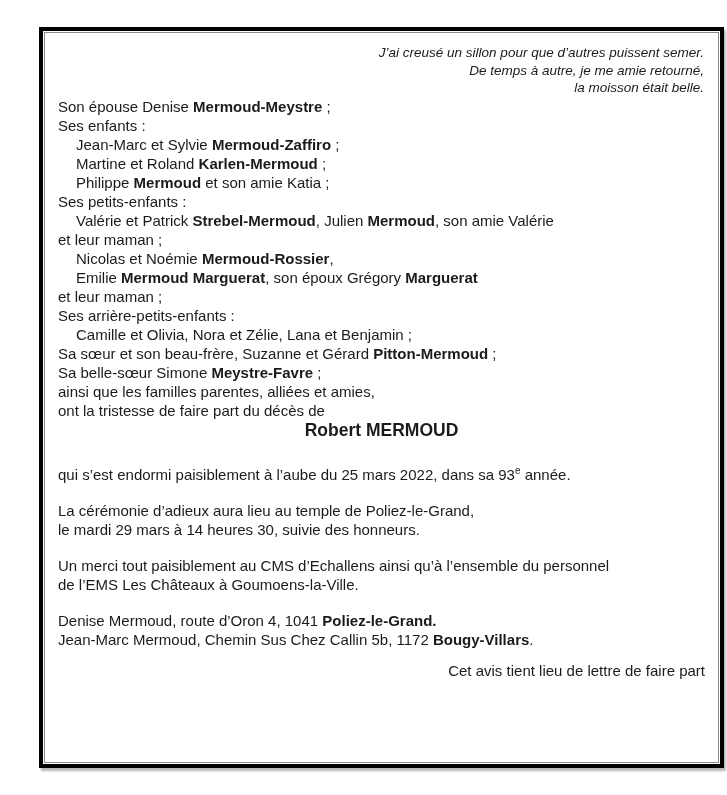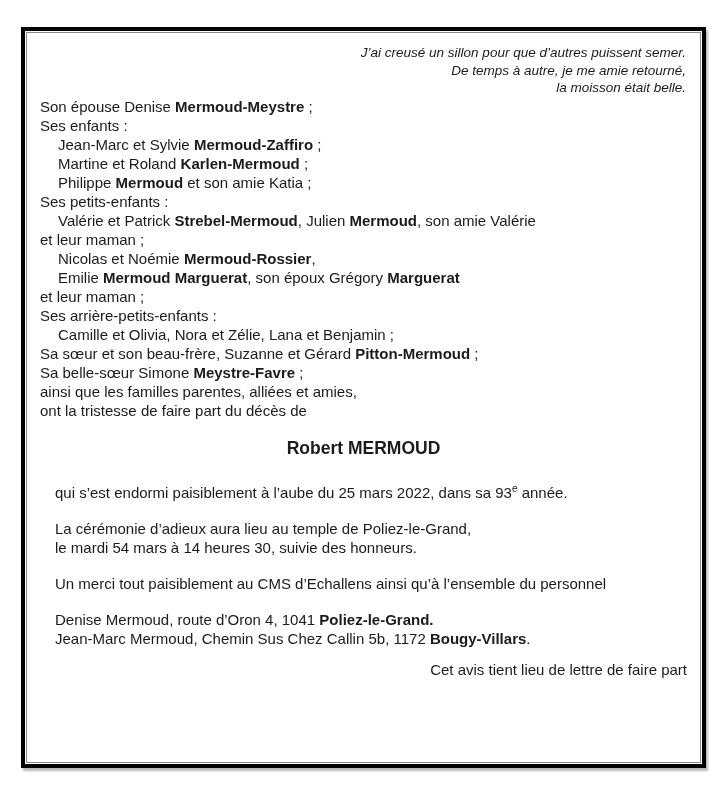"J’ai creusé un sillon pour" .frame-outer { left: 21px -> 39px }
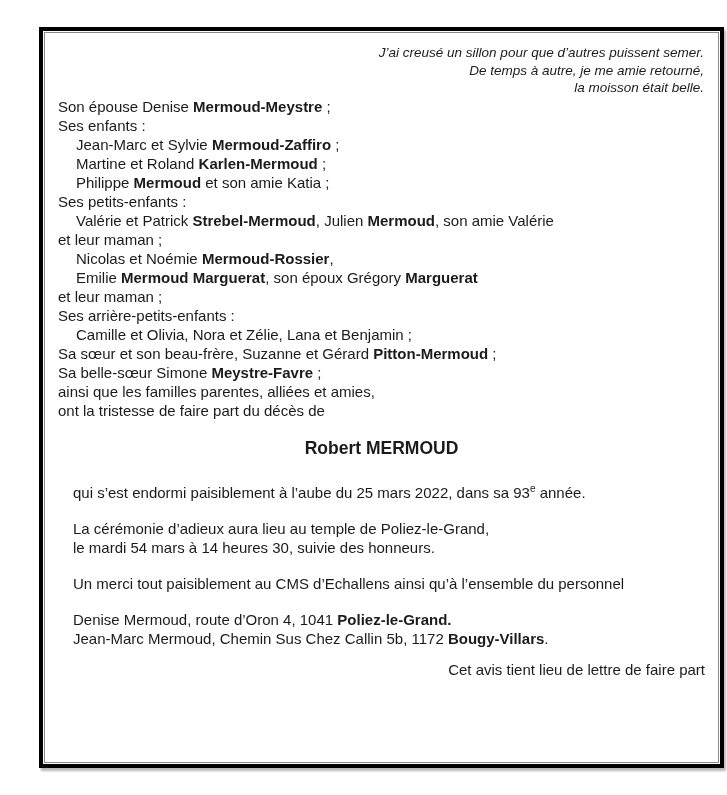"Robert MERMOUD" .deceased { margin-top: 18px -> none }
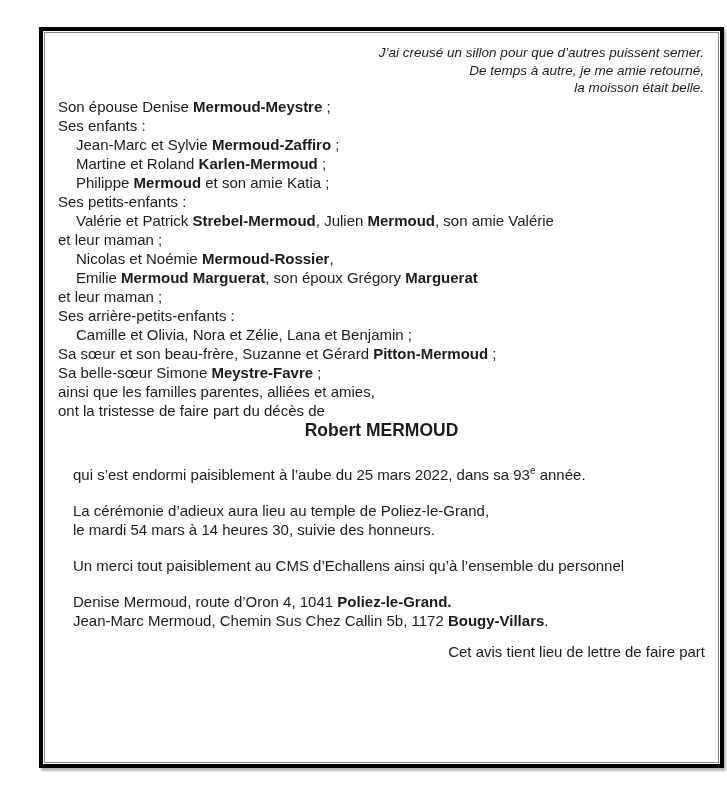"qui s’est endormi paisiblement à" .paras { margin-left: 15px -> none }
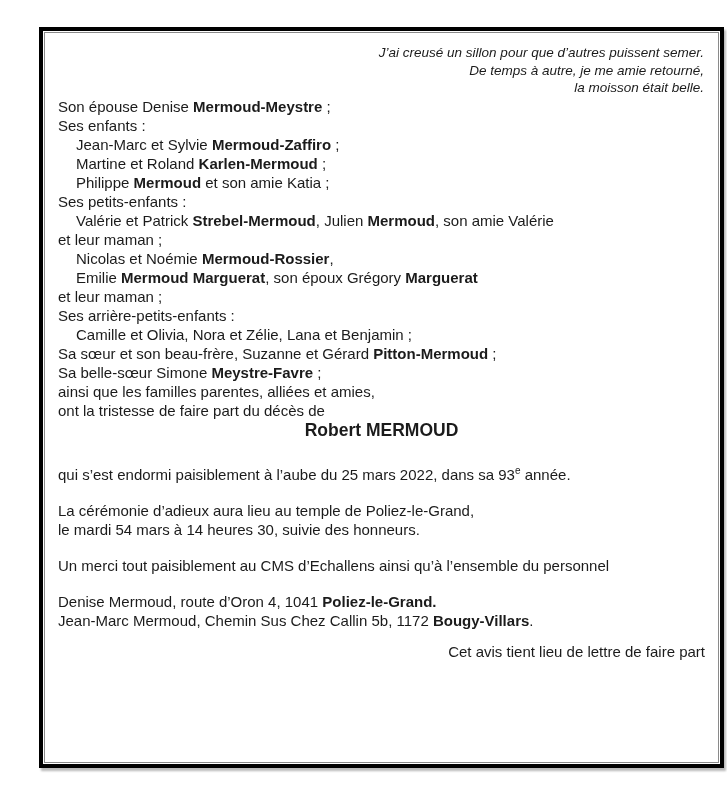"le mardi 54 mars à" span { text: 54 -> 29 }
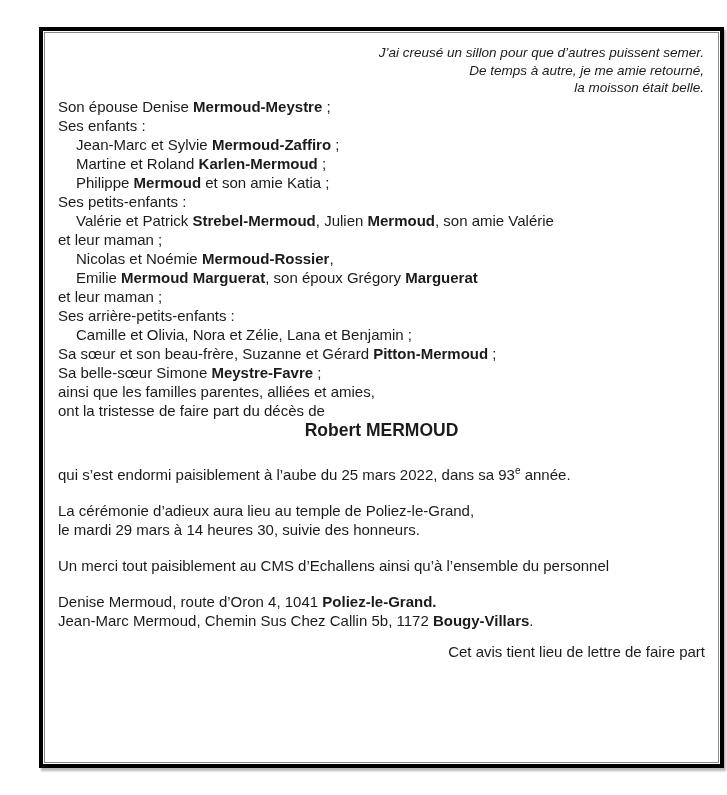"de l’EMS Les Châteaux à" div.line { html: none -> <div><span>de l’EMS Les Châteaux à Goumoens-la-Ville.</span></div> }
